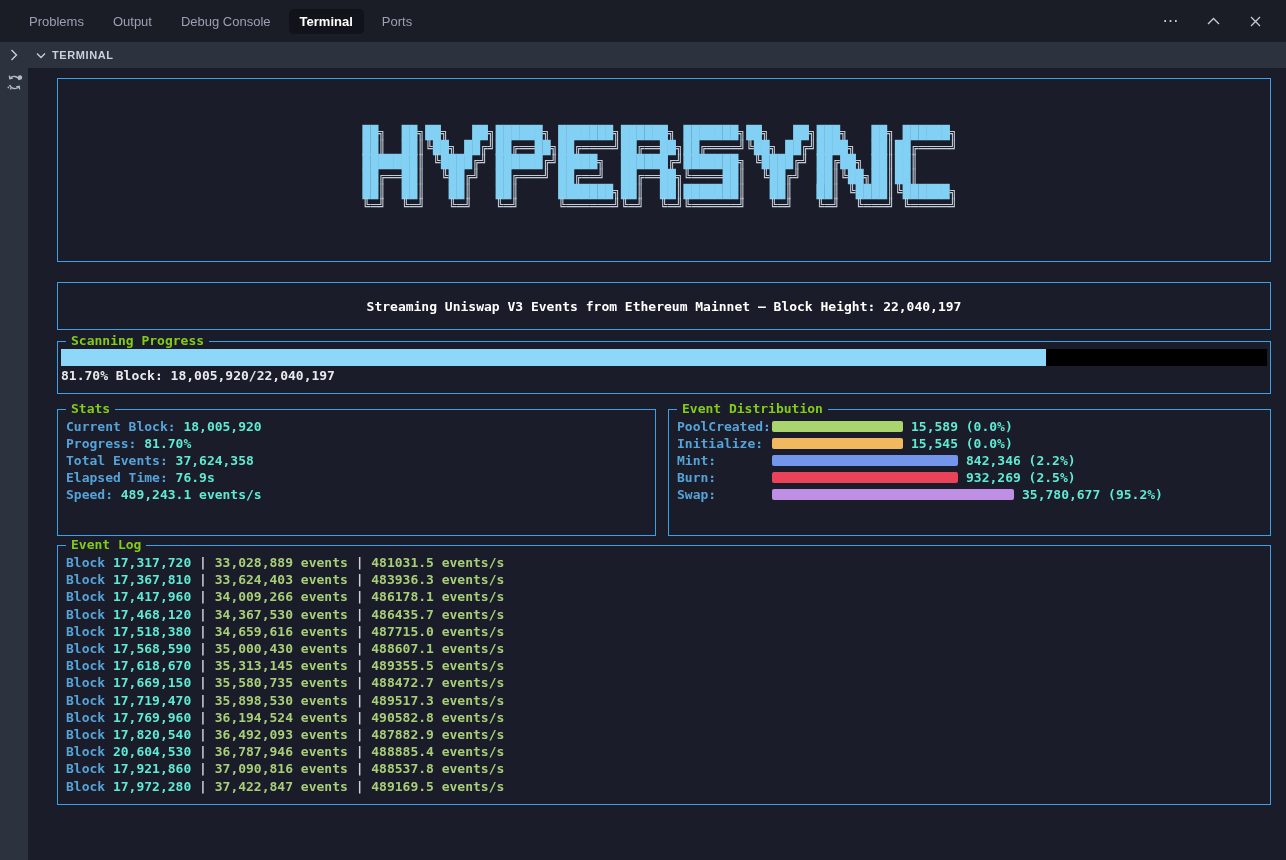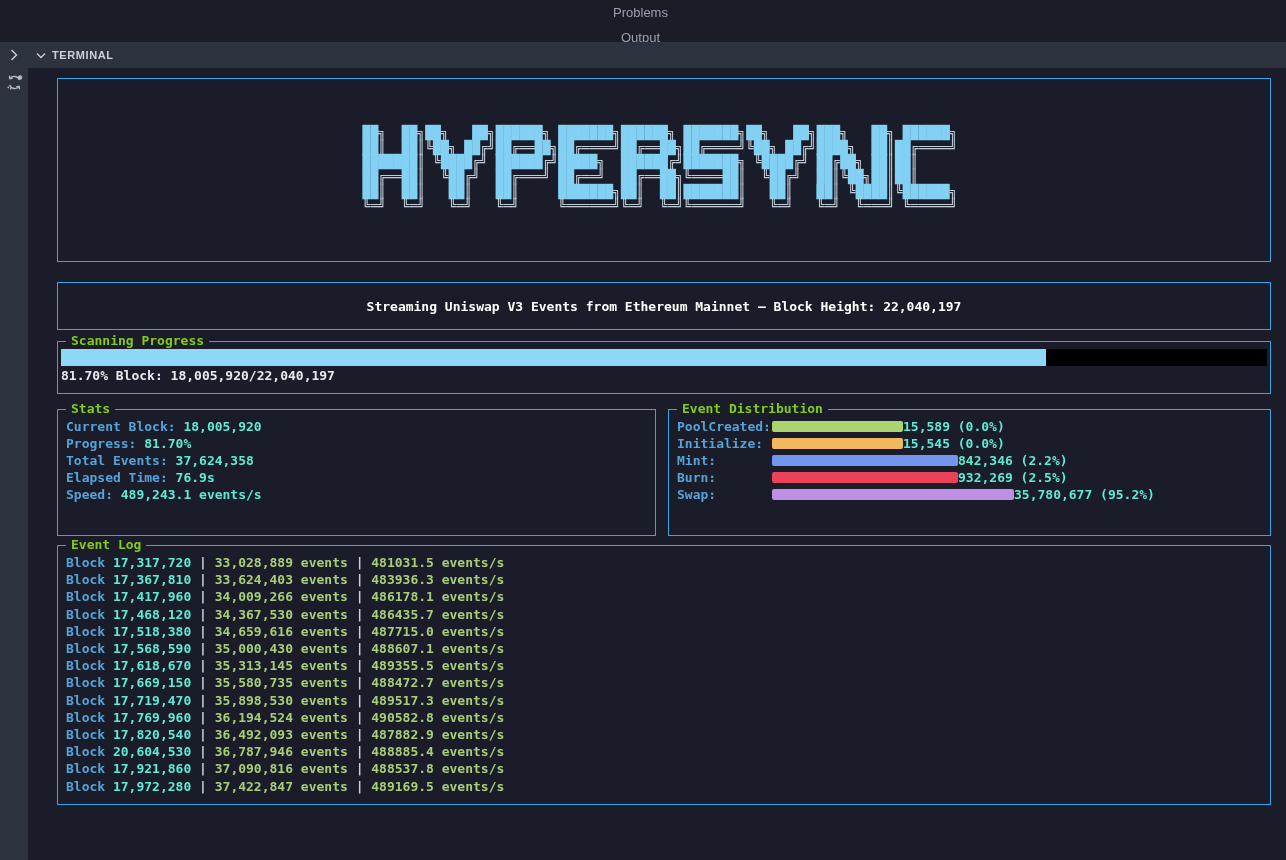"Problems" .tabbar { flex-direction: column -> none }
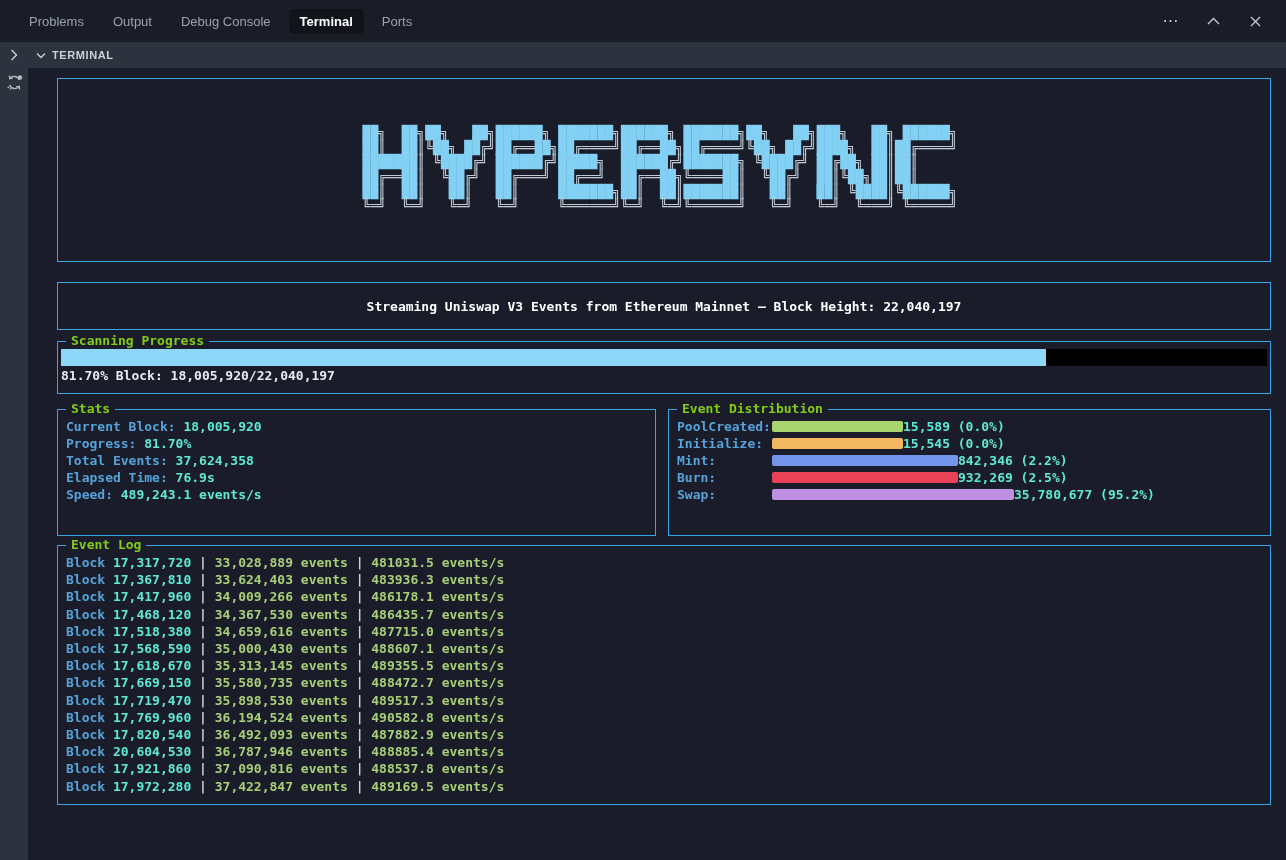"15,589 (0.0%)" .dist-row .val { margin-left: none -> 8px }
